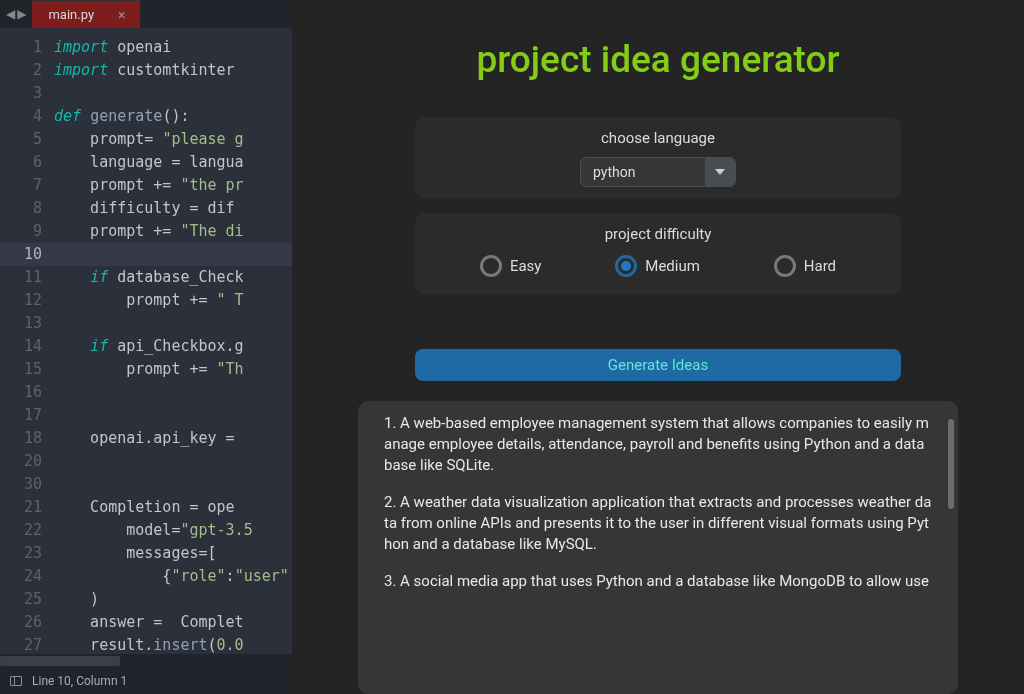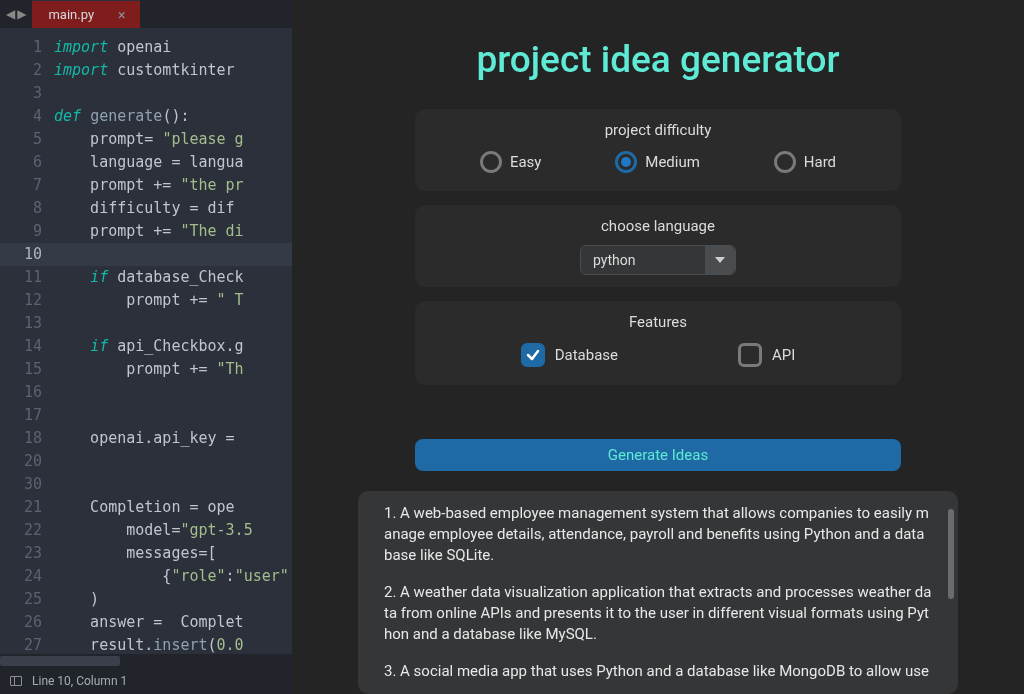"project idea generator" .app-title { color: #5eead4 -> #84cc16; margin-bottom: 28px -> 36px }
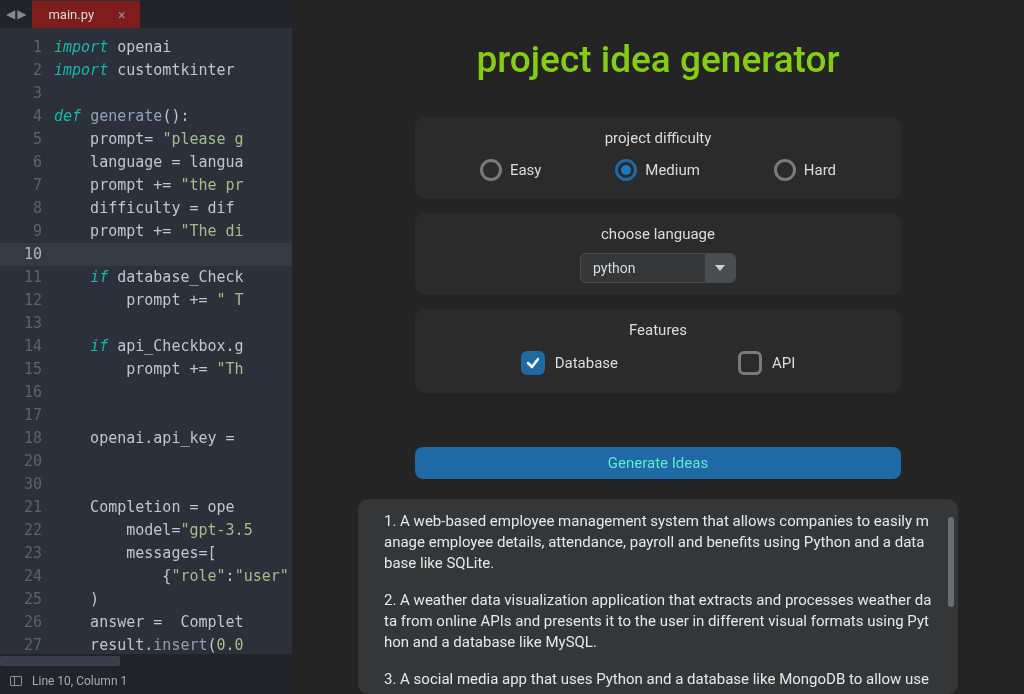"project difficulty" div.panel { order: before "choose language" -> after "choose language" }
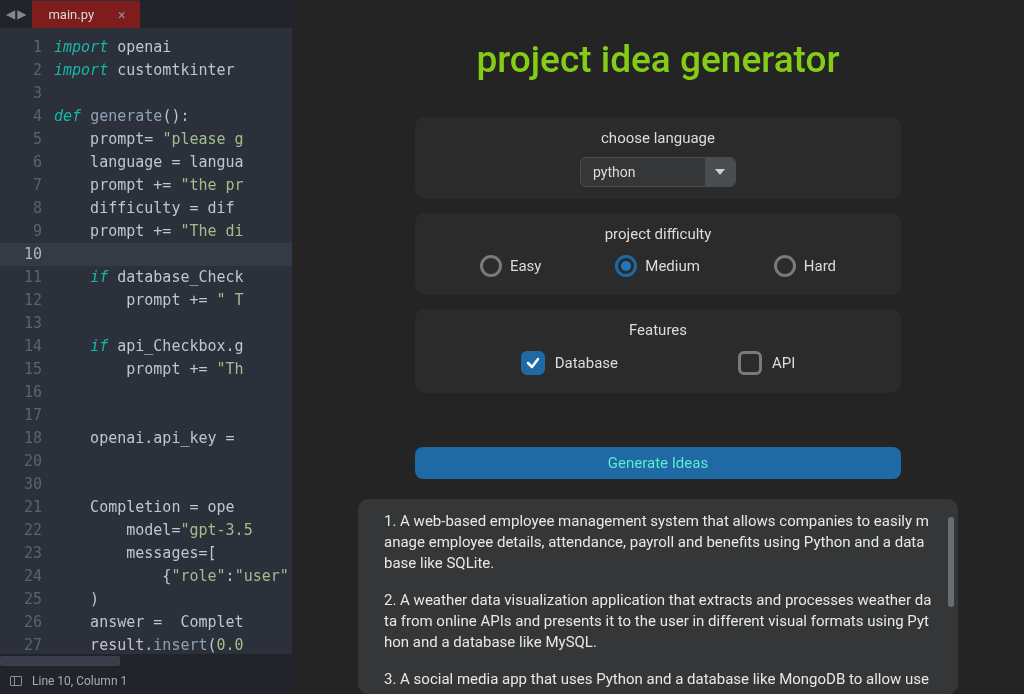"Features" div.panel { html: <div> <div>Features</div> <div> <div> <span> <svg> <path></path> </svg> </span> <span>Database</span> </div> <div> <span> </span> <span>API</span> </div> </div> </div> -> none }
